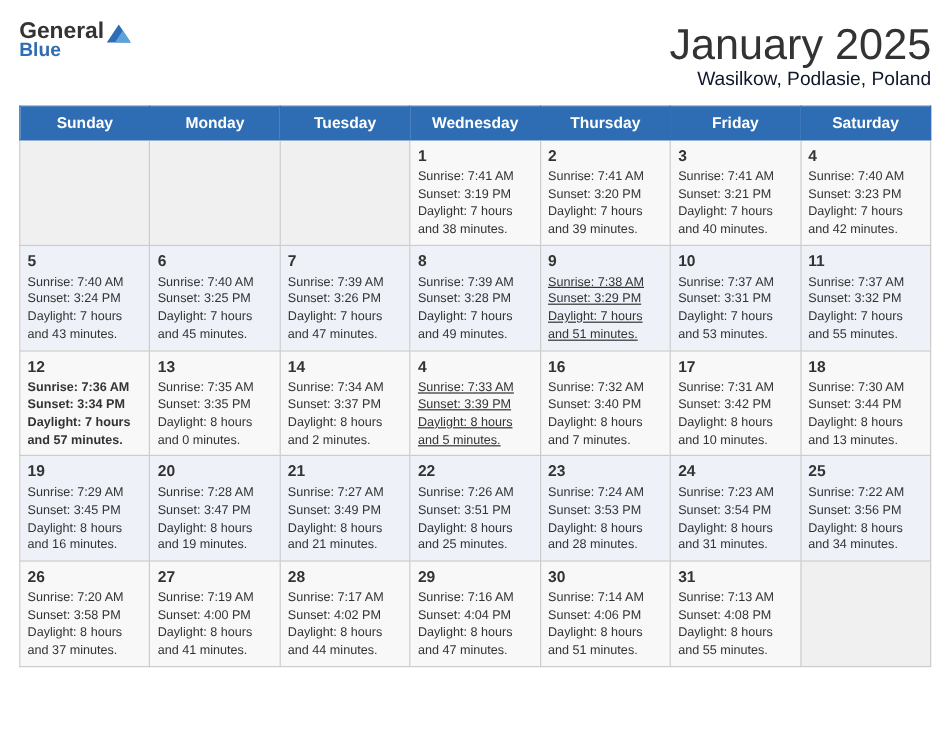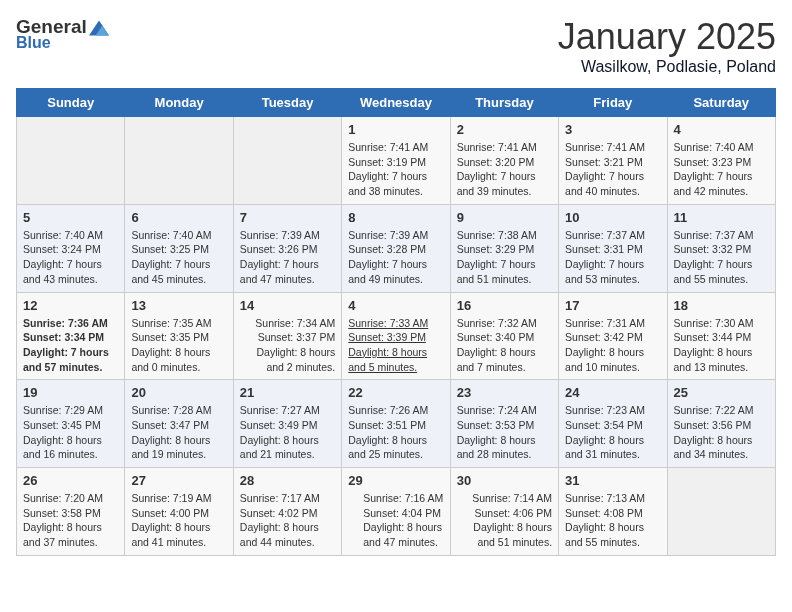"Sunrise: 7:38 AM" div.day-info { text-decoration: none -> underline }
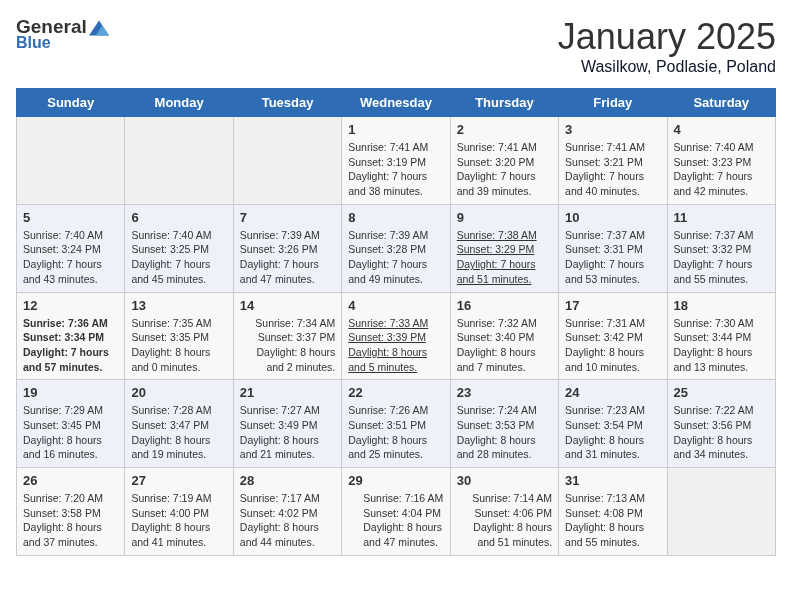"Sunrise: 7:34 AM" div.day-info { text-align: right -> none }
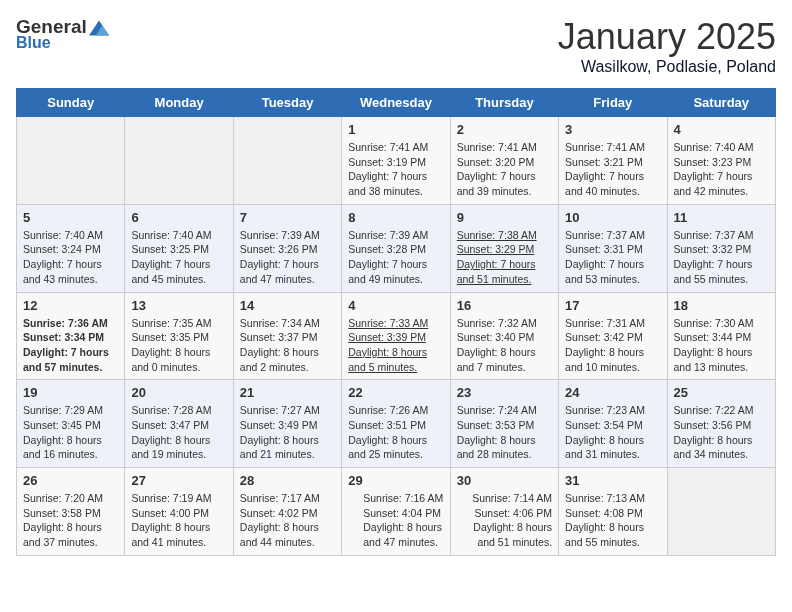"Sunrise: 7:16 AM" div.day-info { margin-left: 15px -> none }
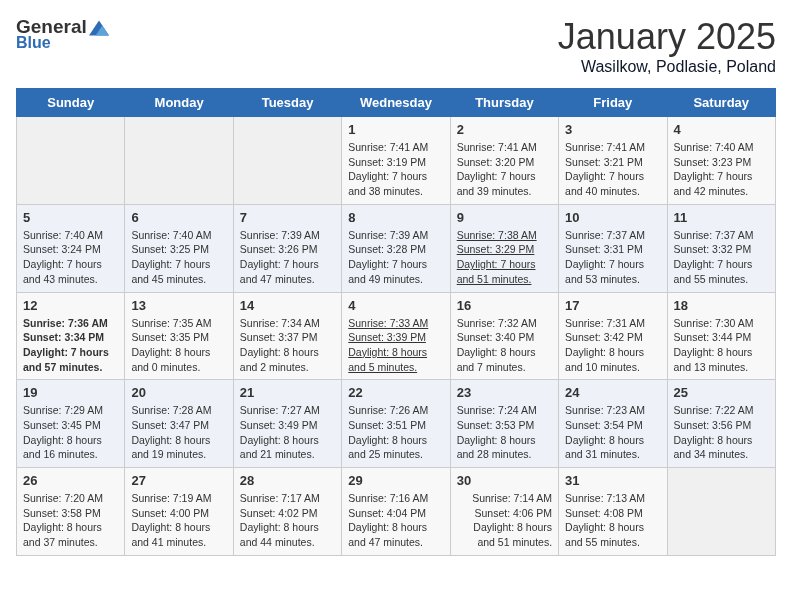"Sunrise: 7:14 AM" div.day-info { text-align: right -> none }
